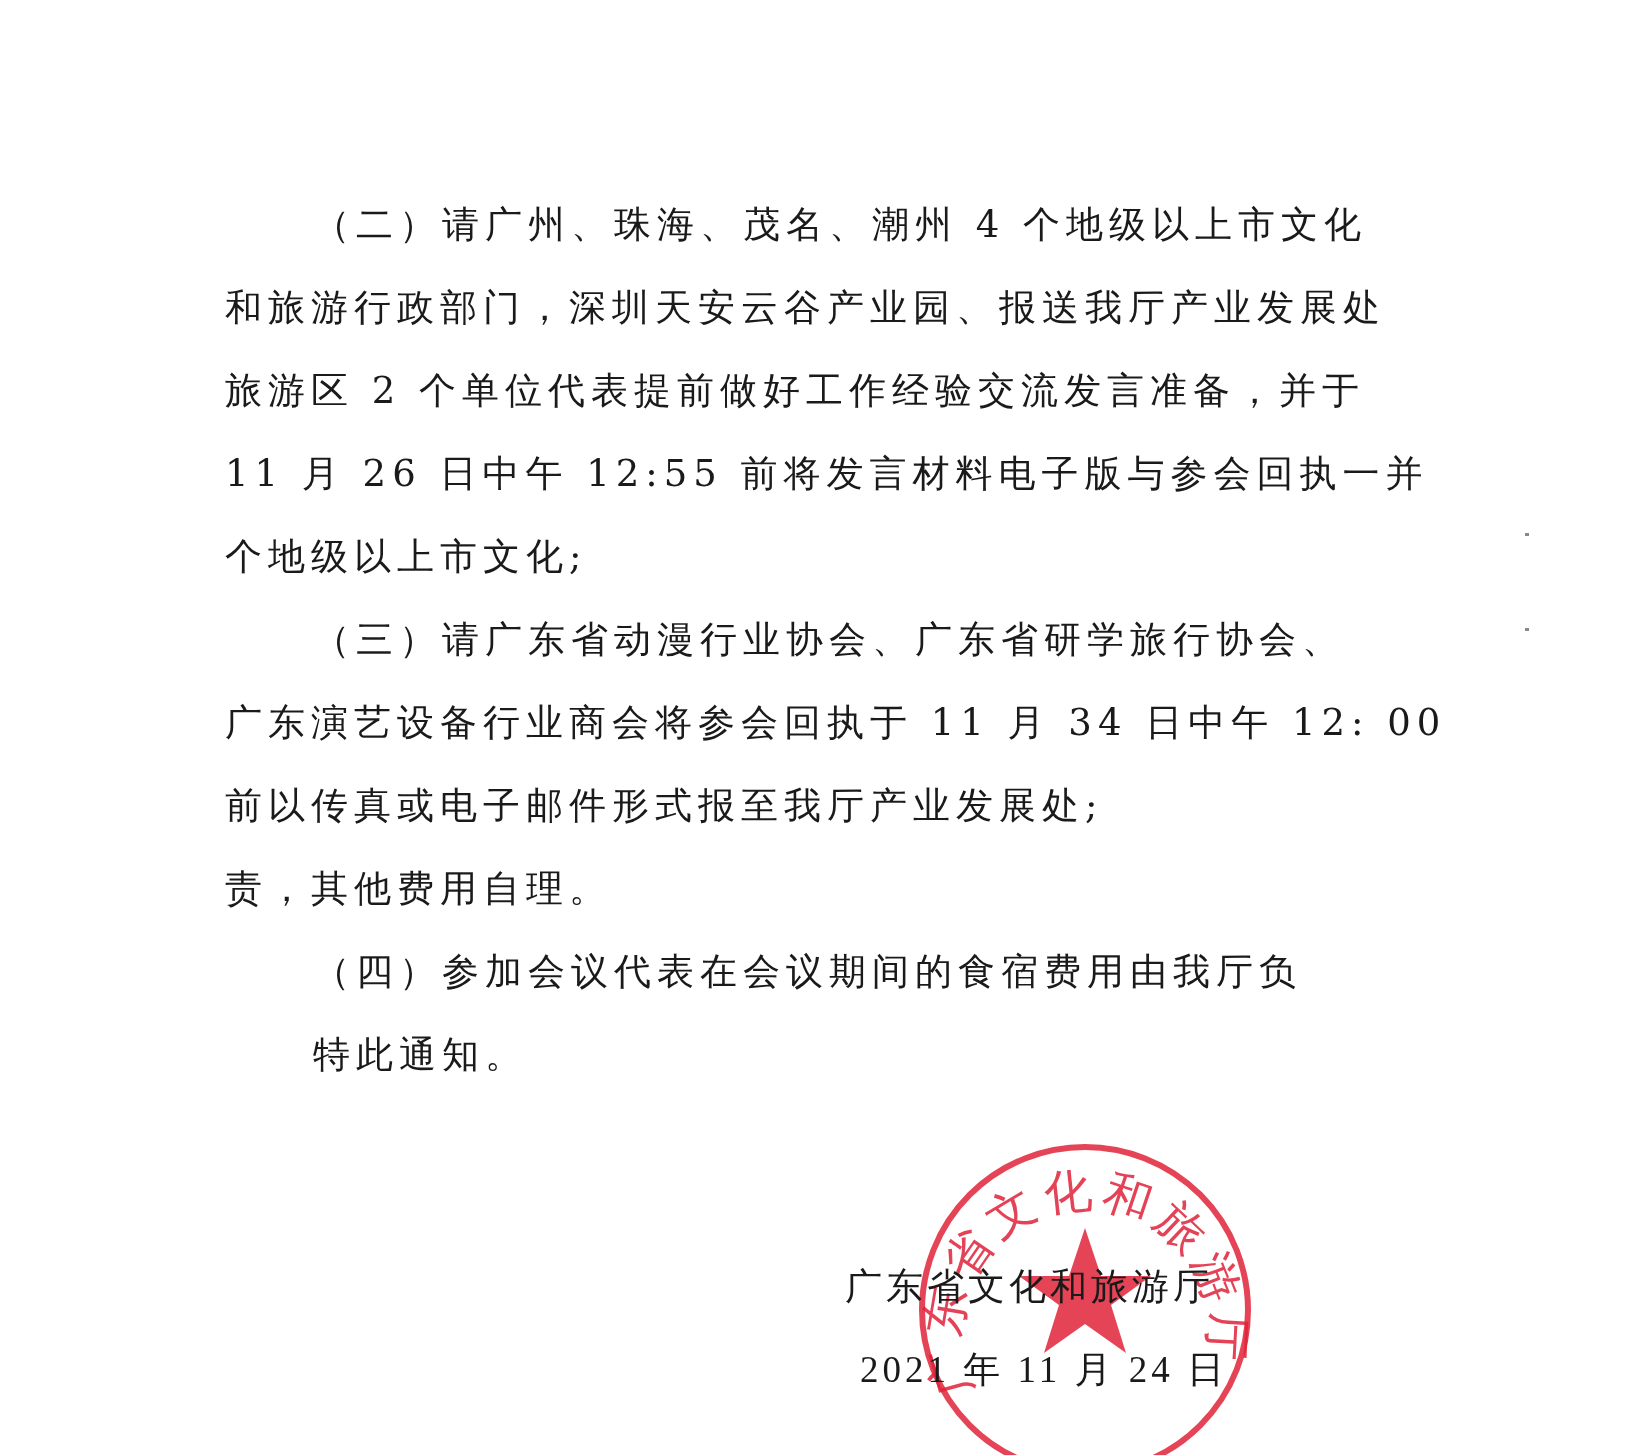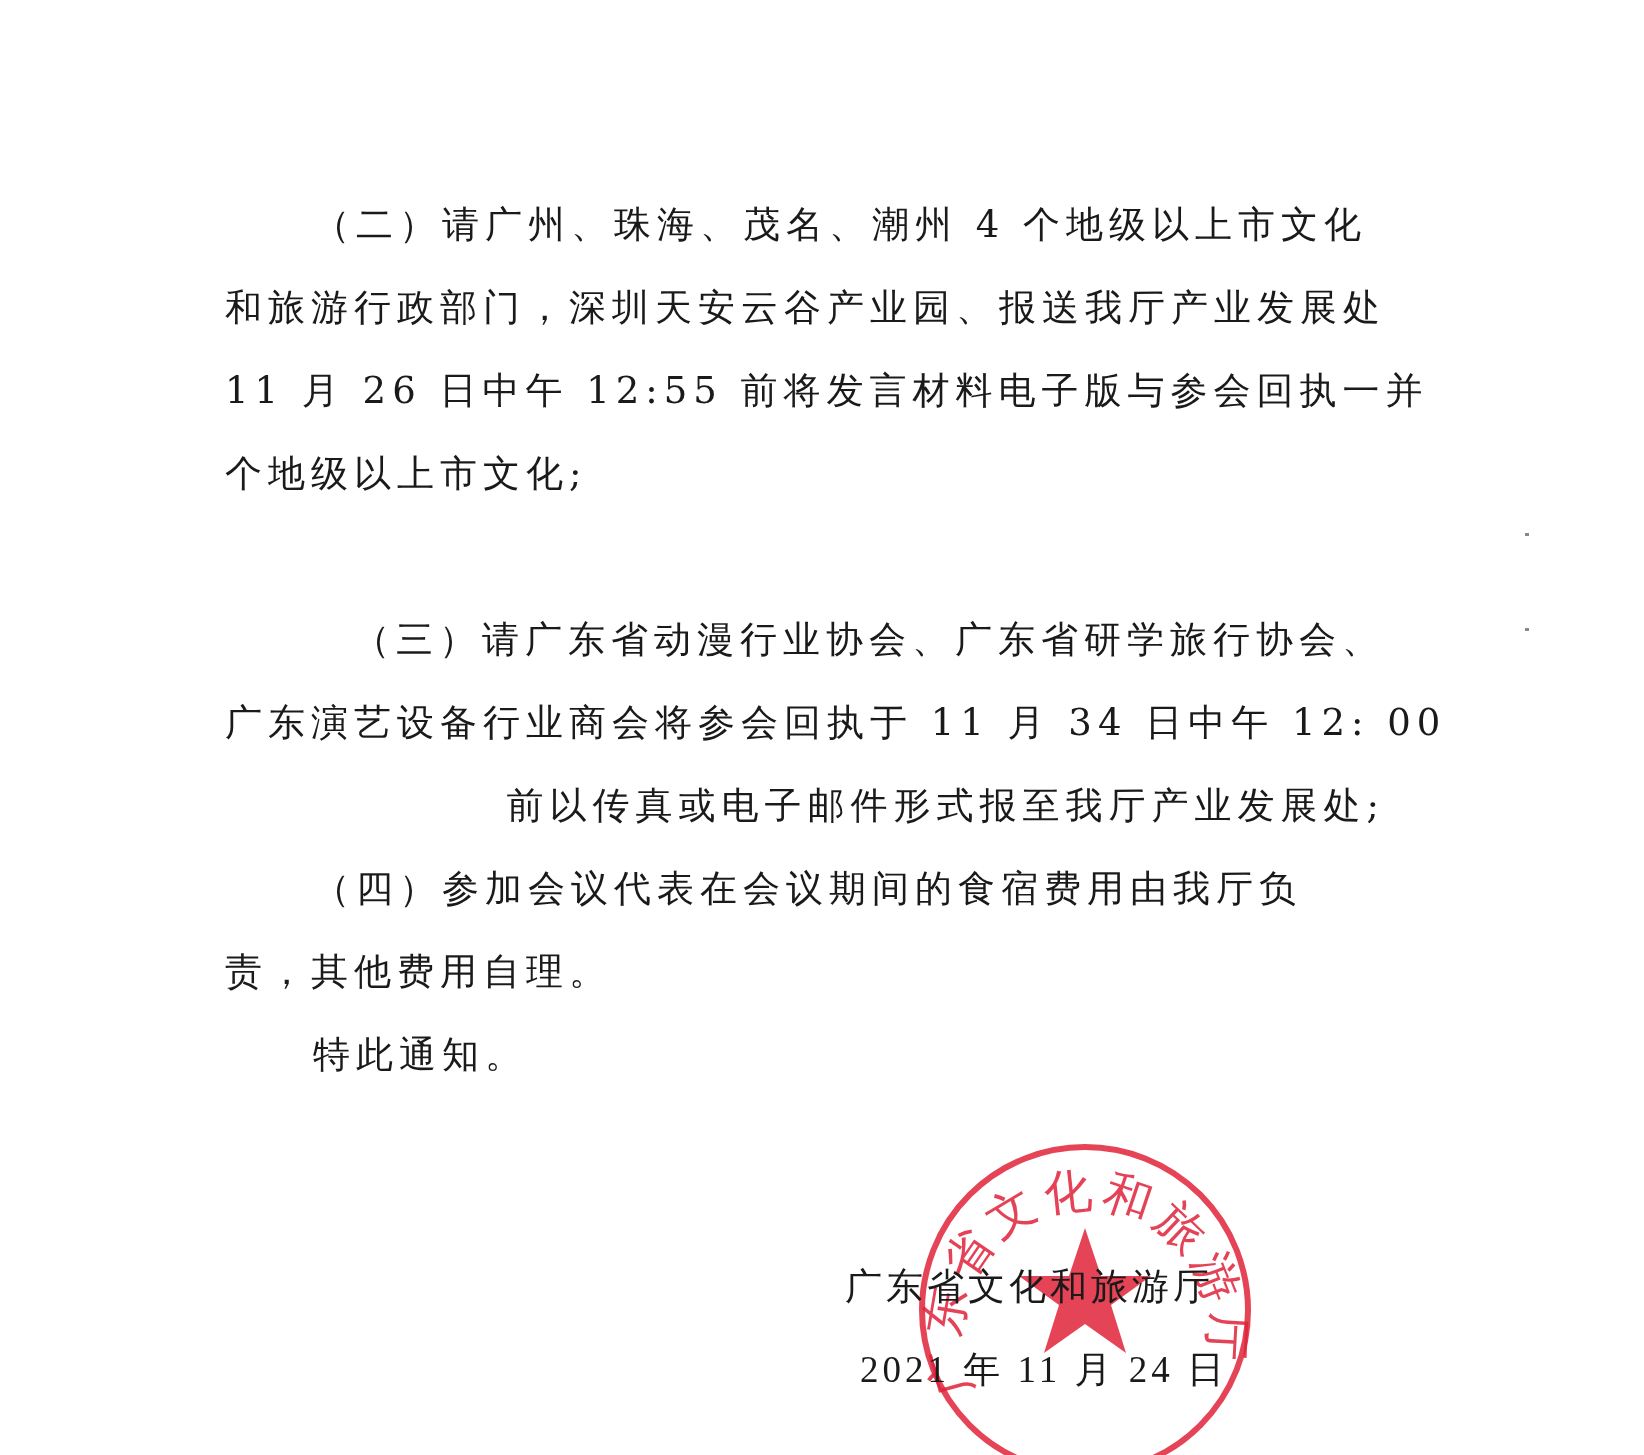"旅游区 2 个单位代表提前做好工作经验交流发言准备，并于" span.line { html: none -> <span>旅游区 2 个单位代表提前做好工作经验交流发言准备，并于</span> }
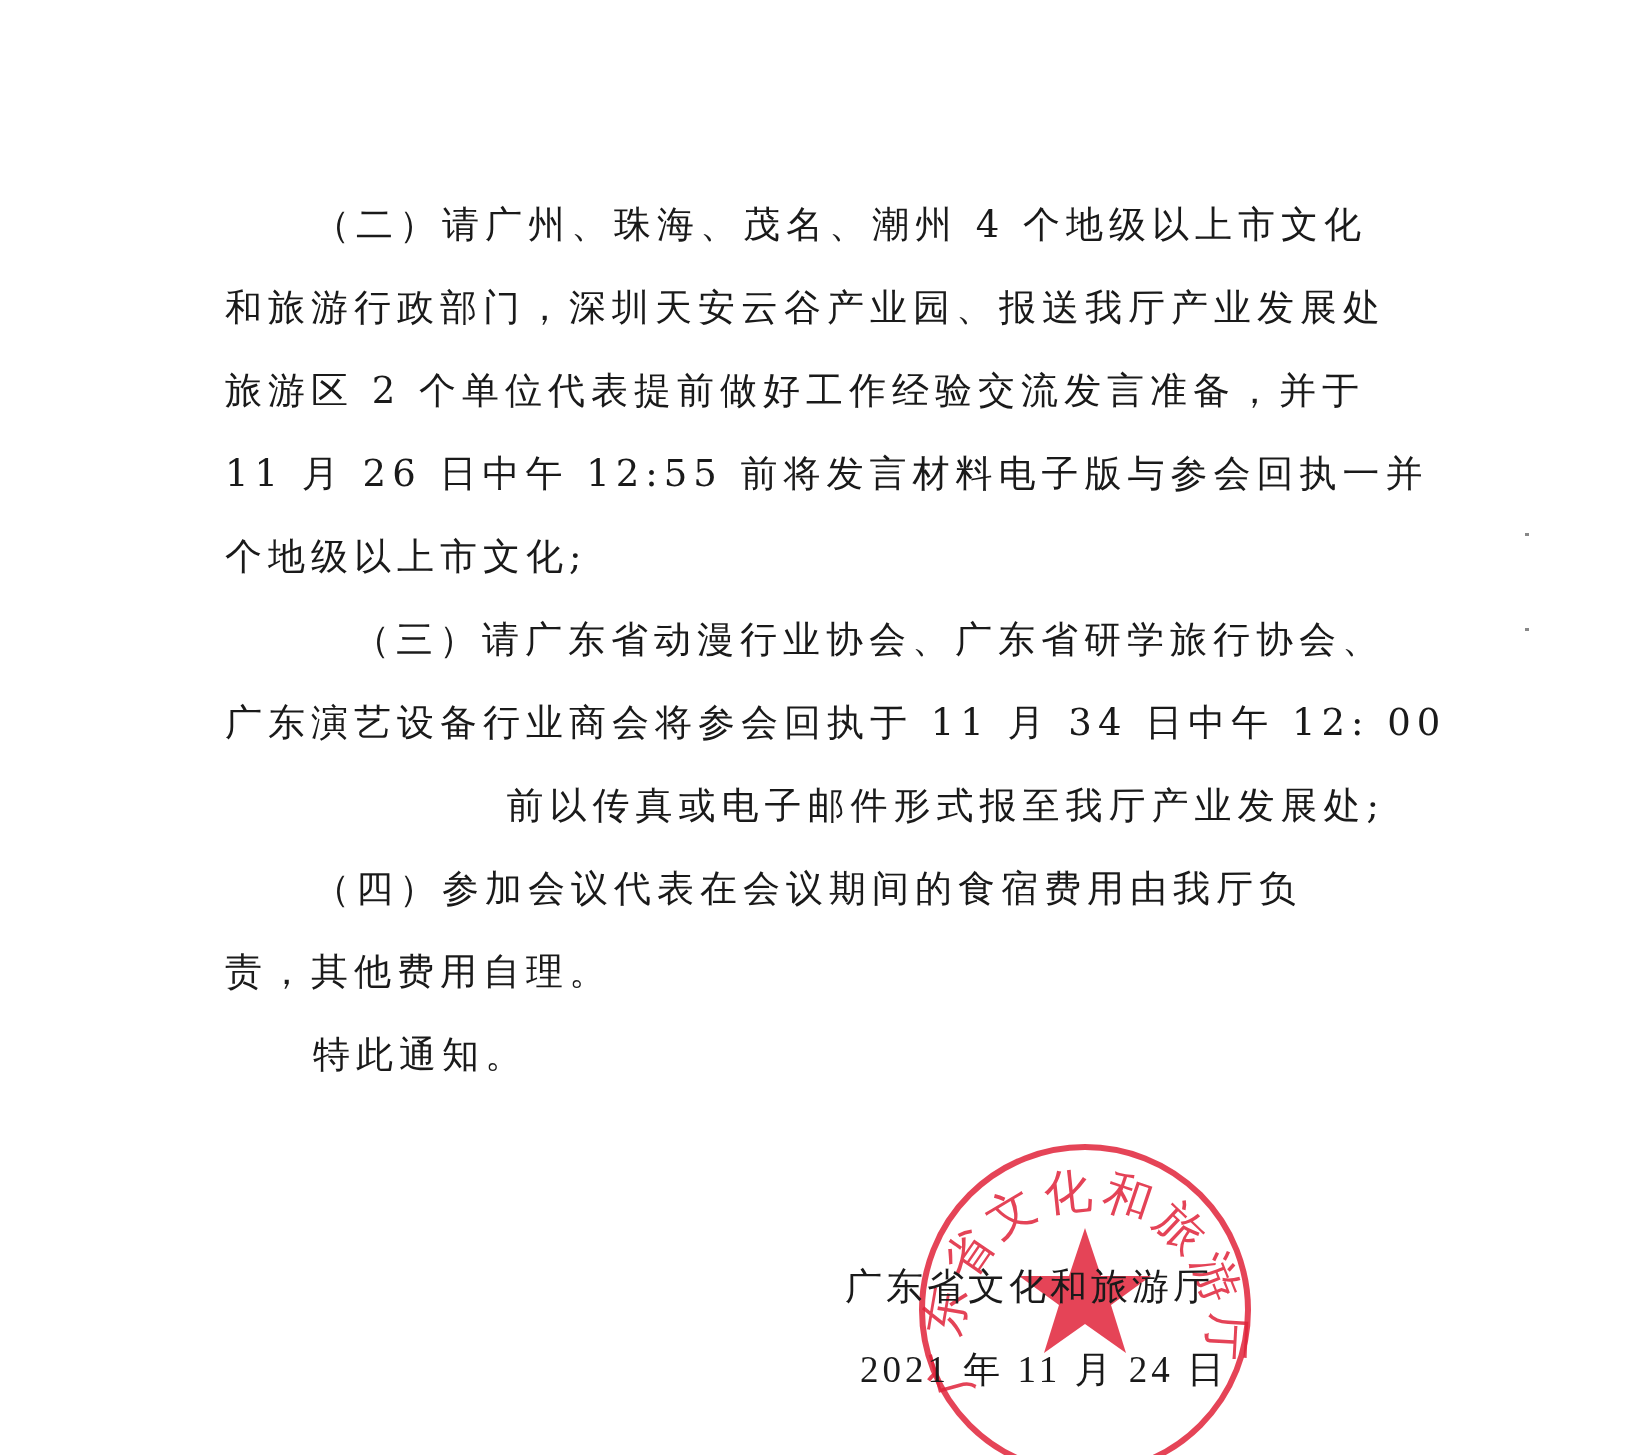"（三）请广东省动漫行业协会、广东省研学旅行协会、" div.para { text-align: right -> none }
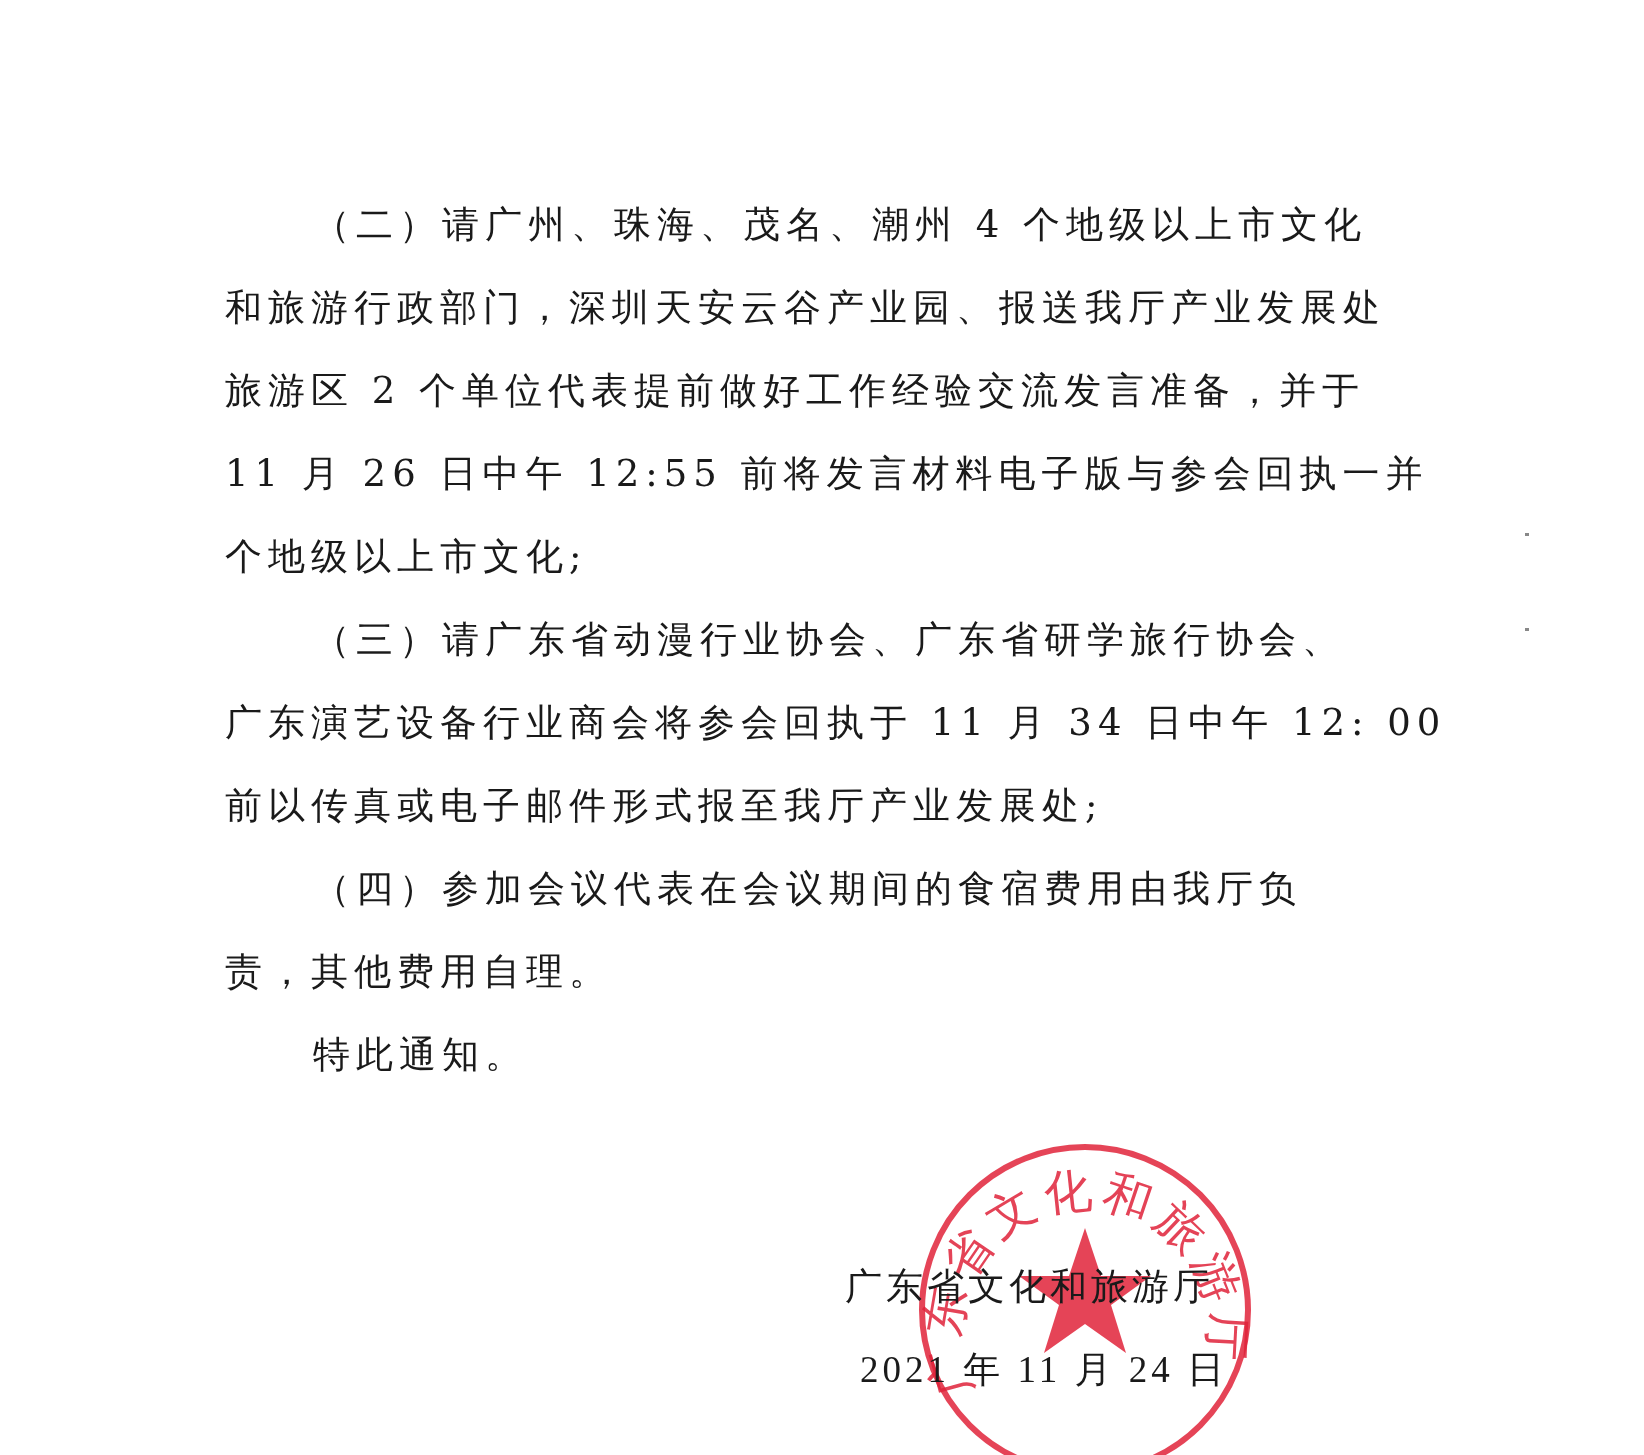"（四）参加会议代表在会议期间的食宿费用由我厅负" span.line { order: before "责，其他费用自理。" -> after "责，其他费用自理。" }
